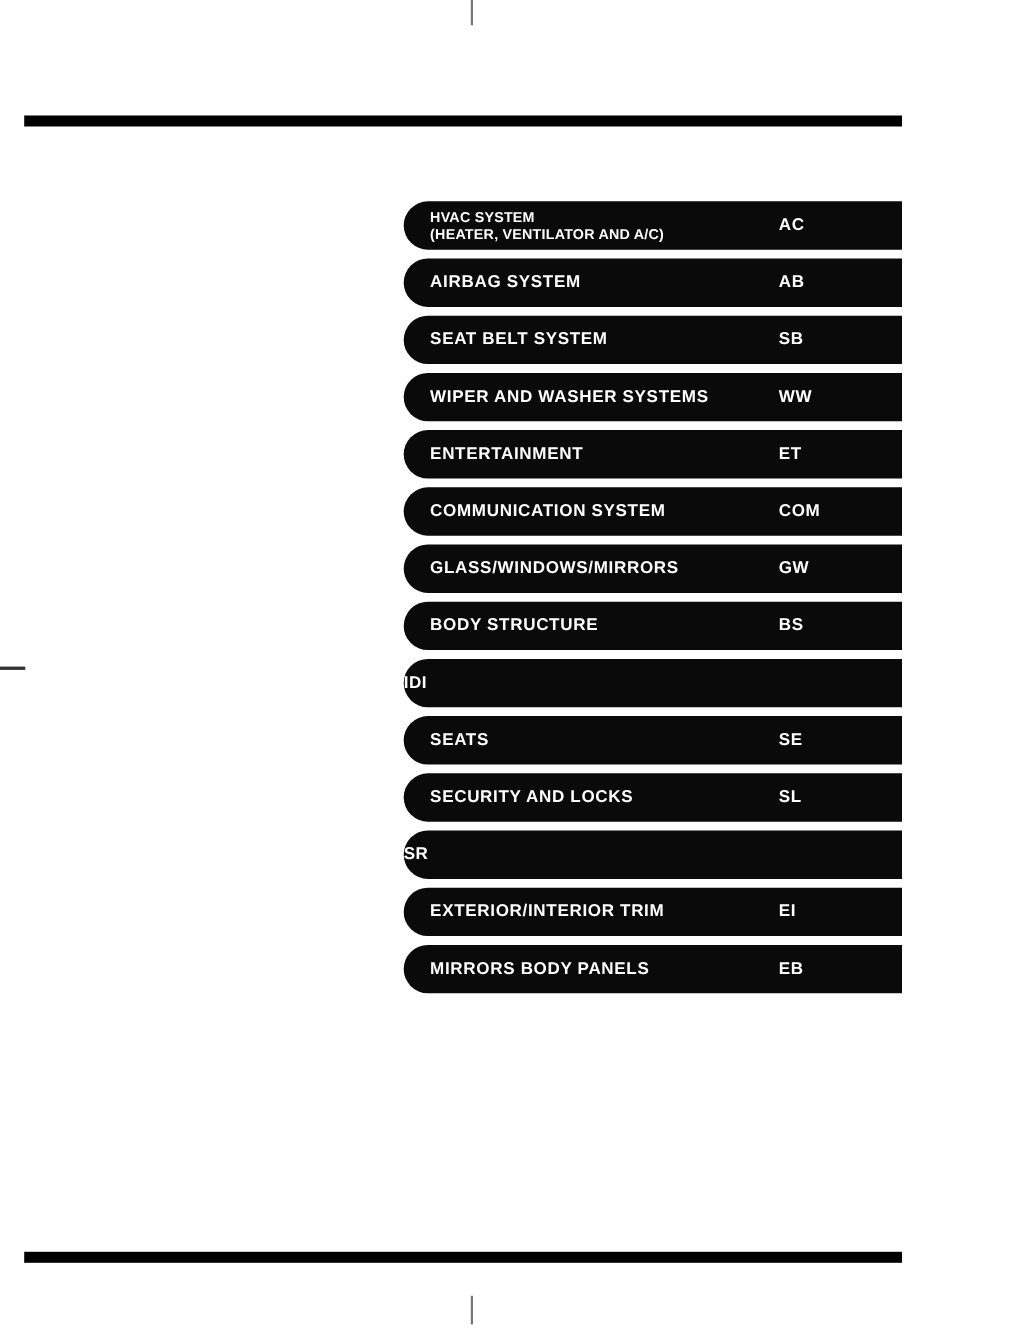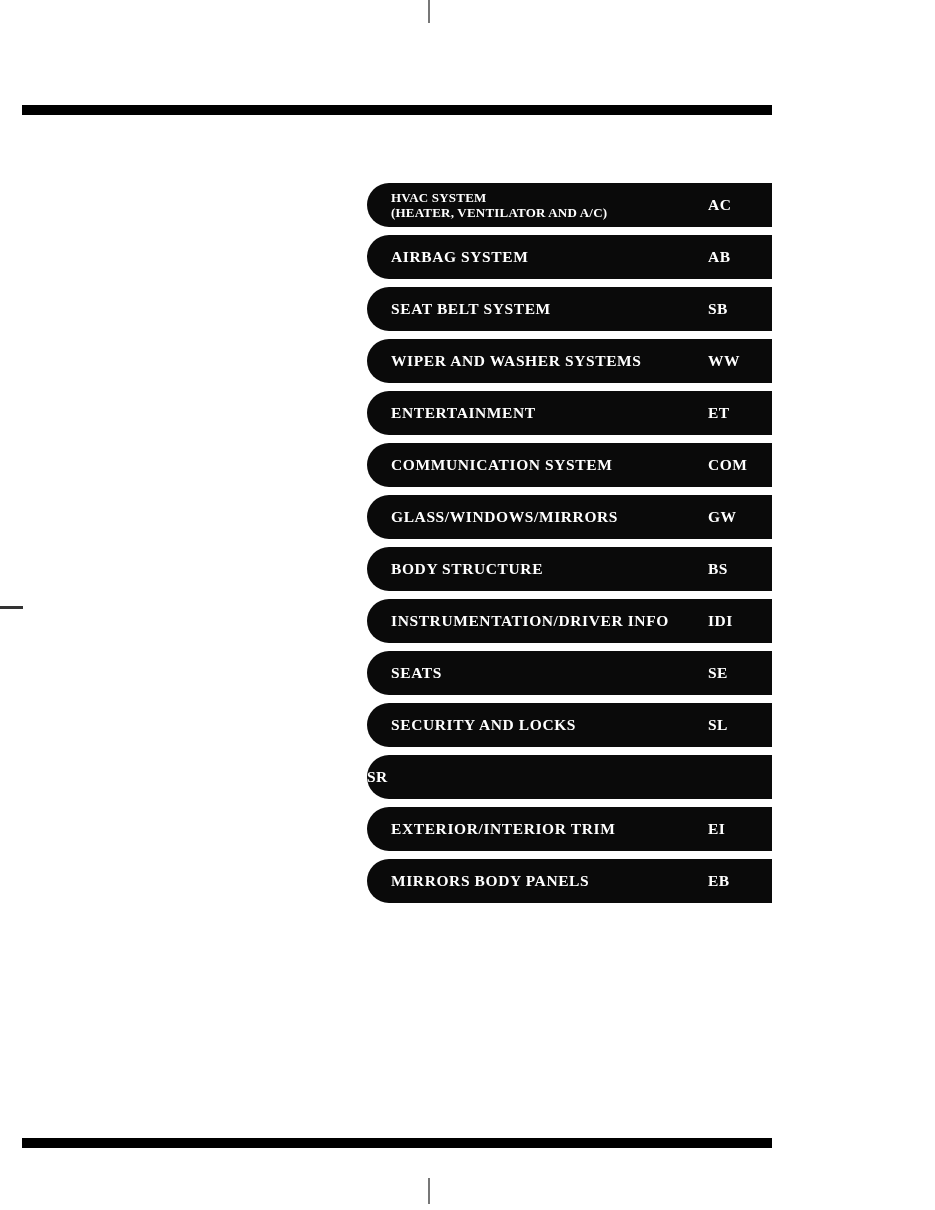"HVAC SYSTEM" .page { font-family: Liberation Serif, serif -> Liberation Sans, sans-serif; padding-left: none -> 48px }
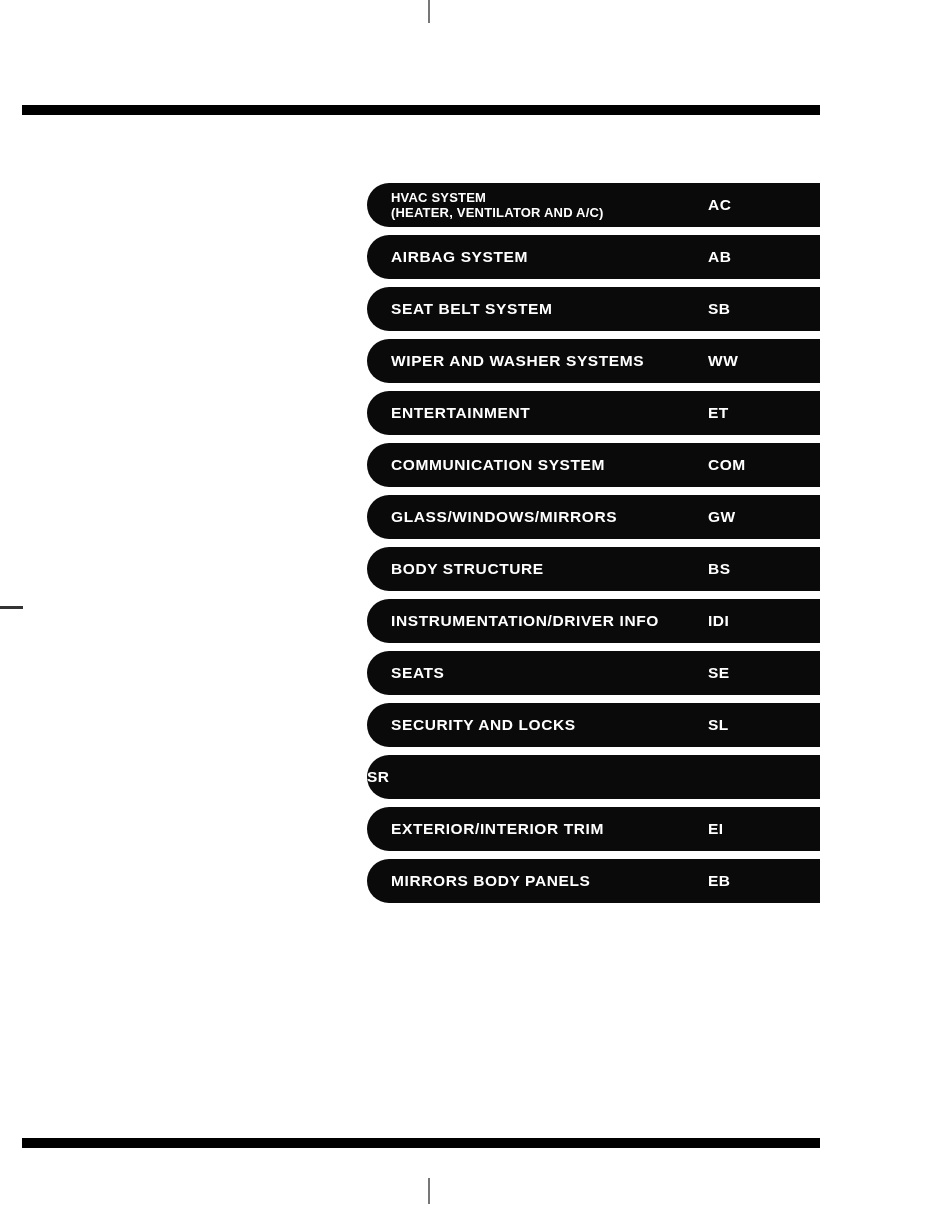"INSTRUMENTATION/DRIVER INFO" span.tab-label { html: <span>INSTRUMENTATION/DRIVER INFO</span> -> none }
